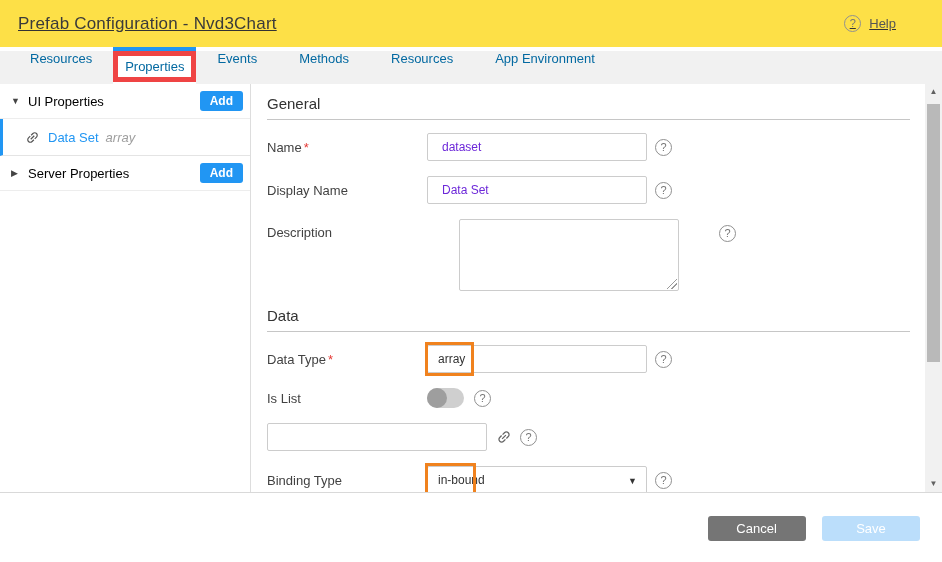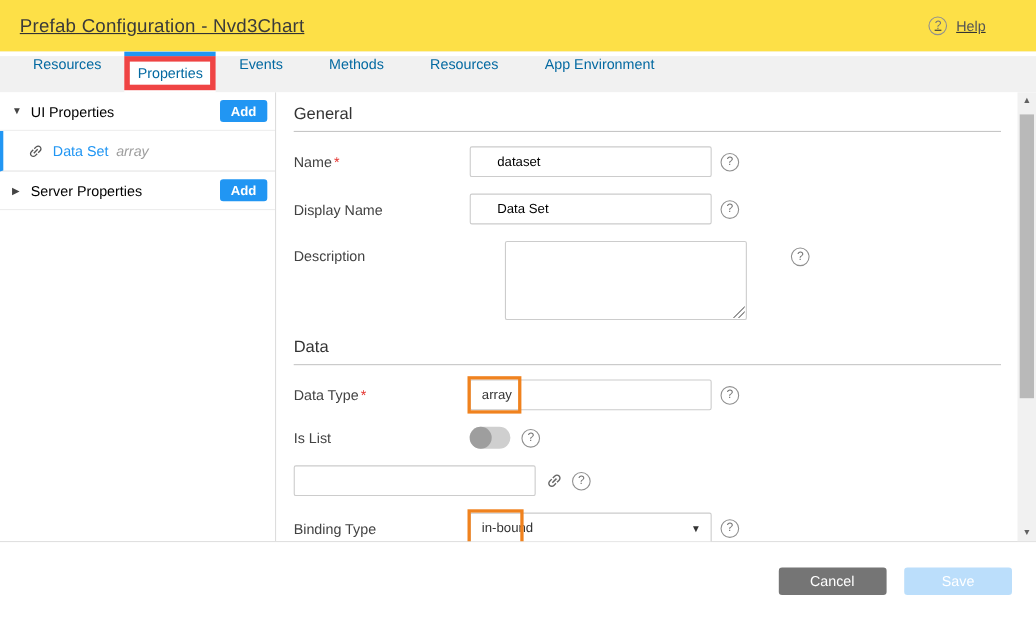"dataset" .tinput { color: #000000 -> #6d28d9; padding: 0 24px -> 0 14px }
